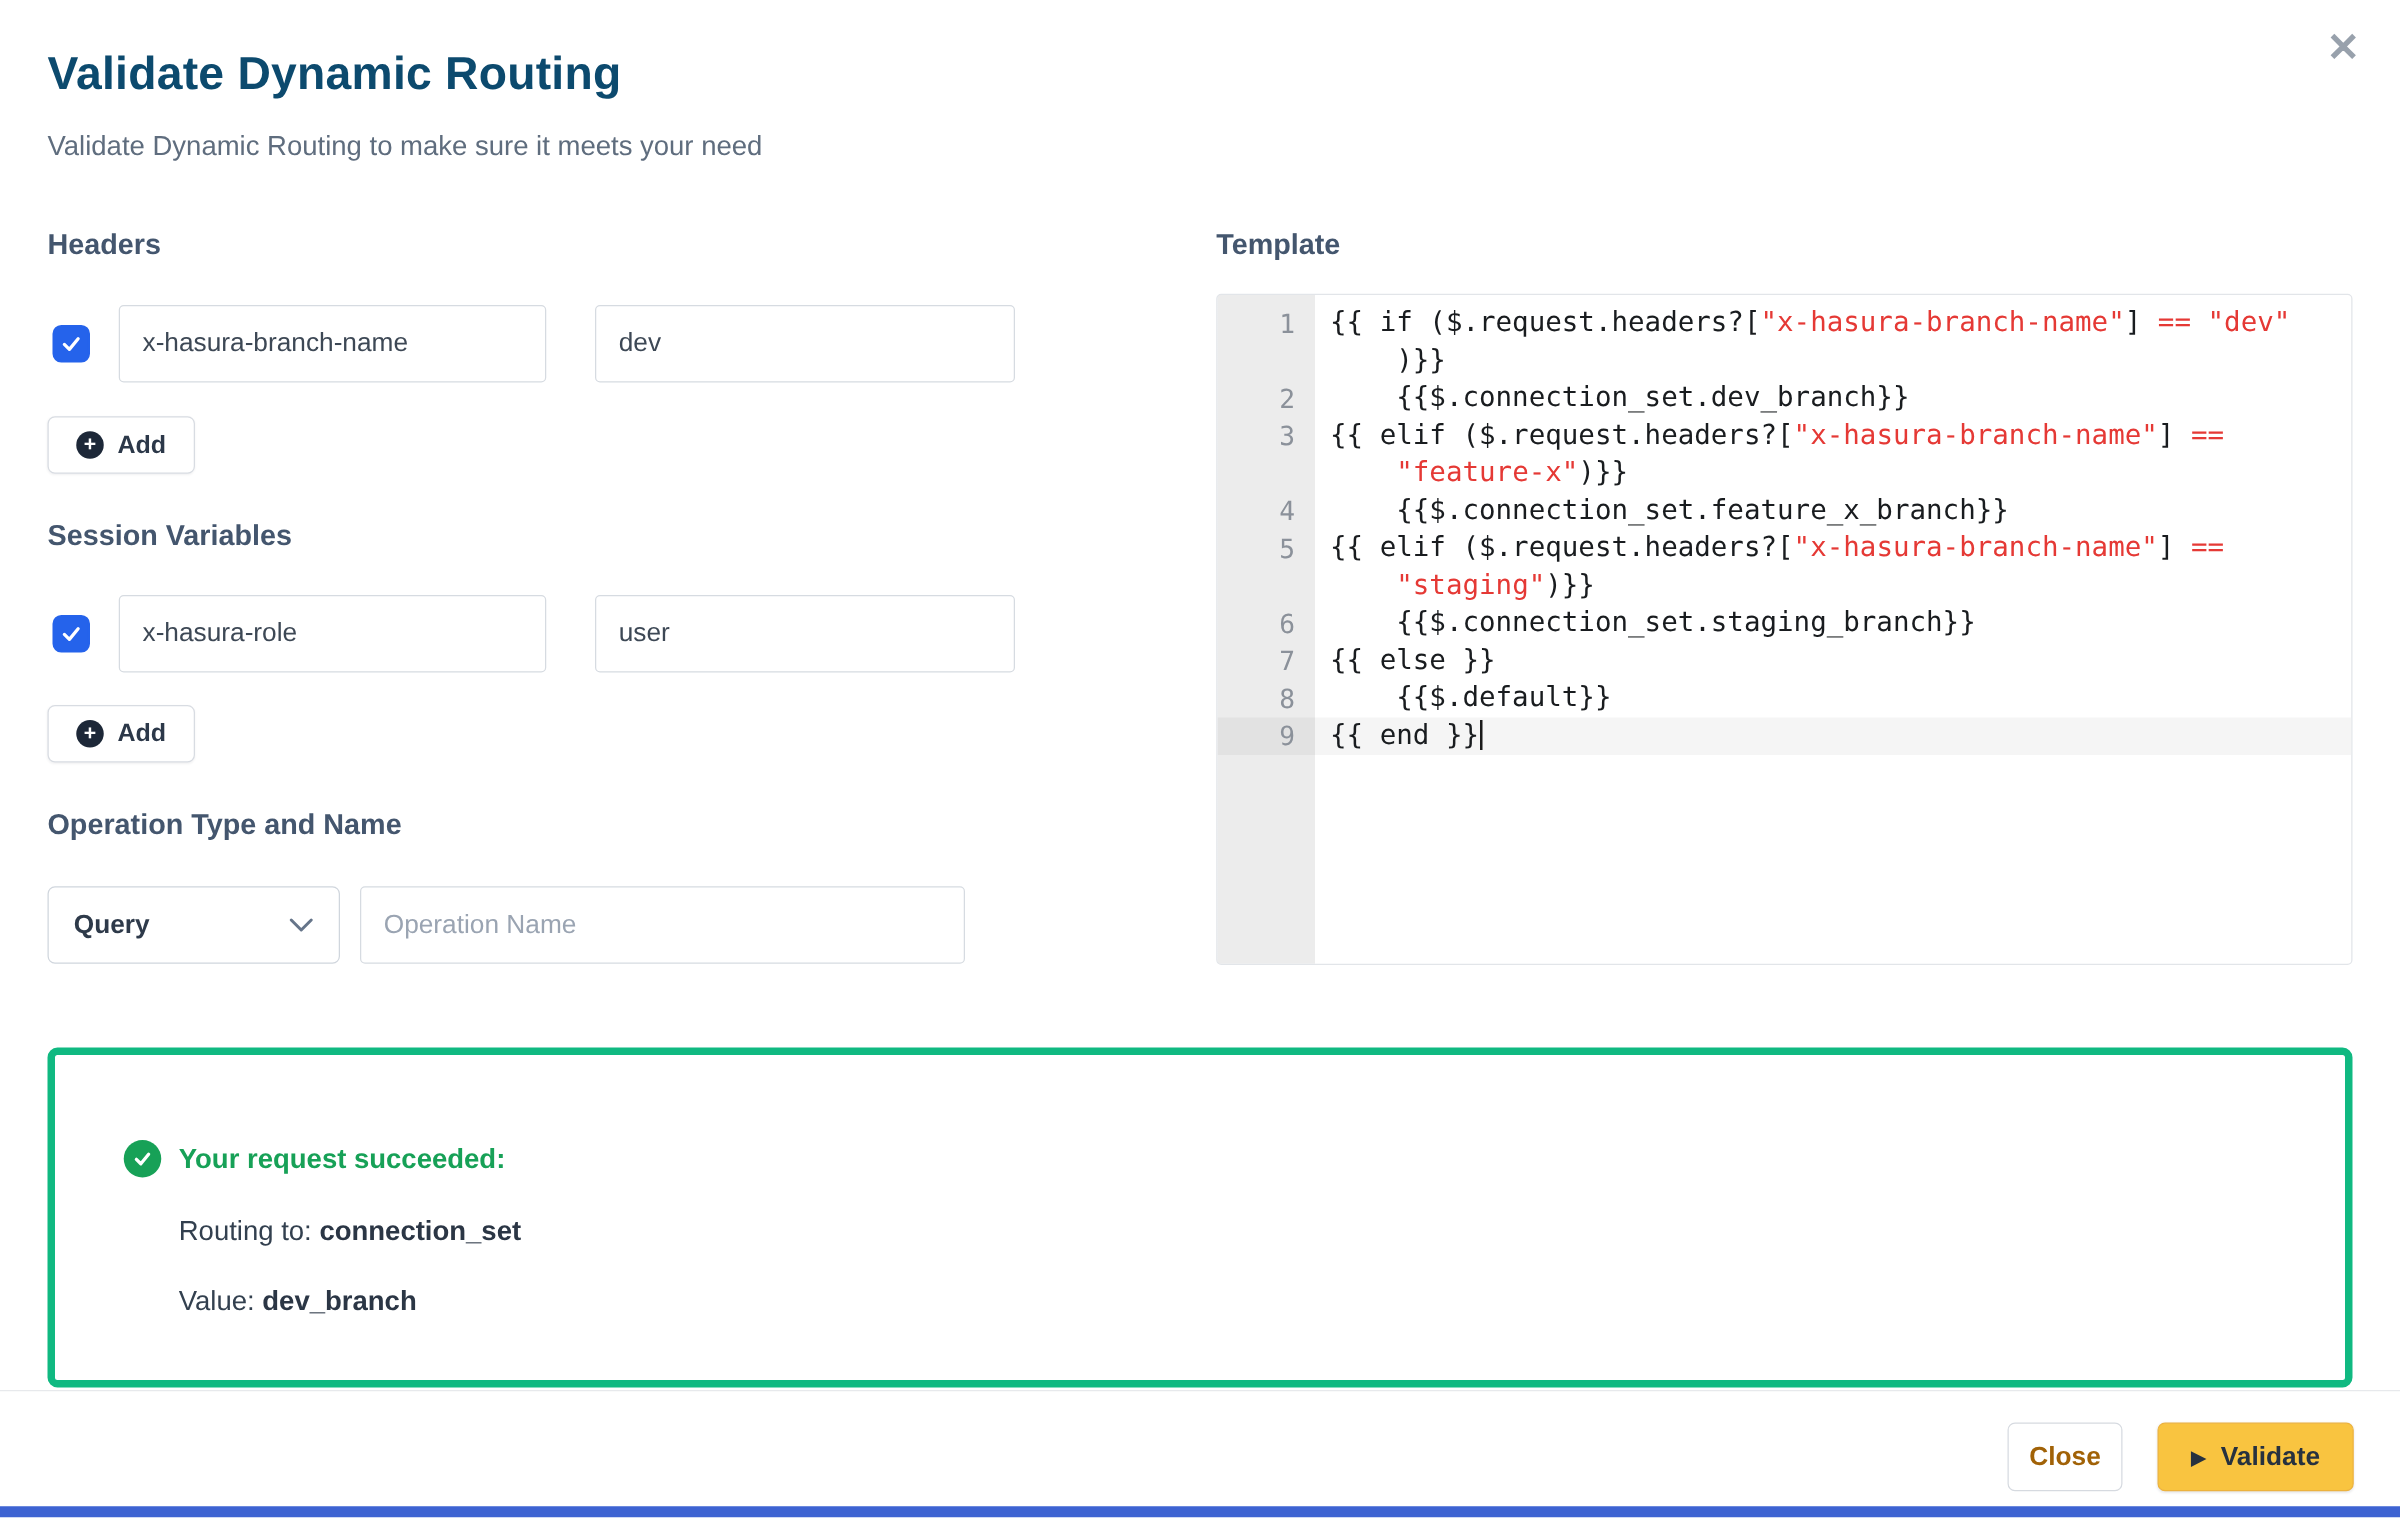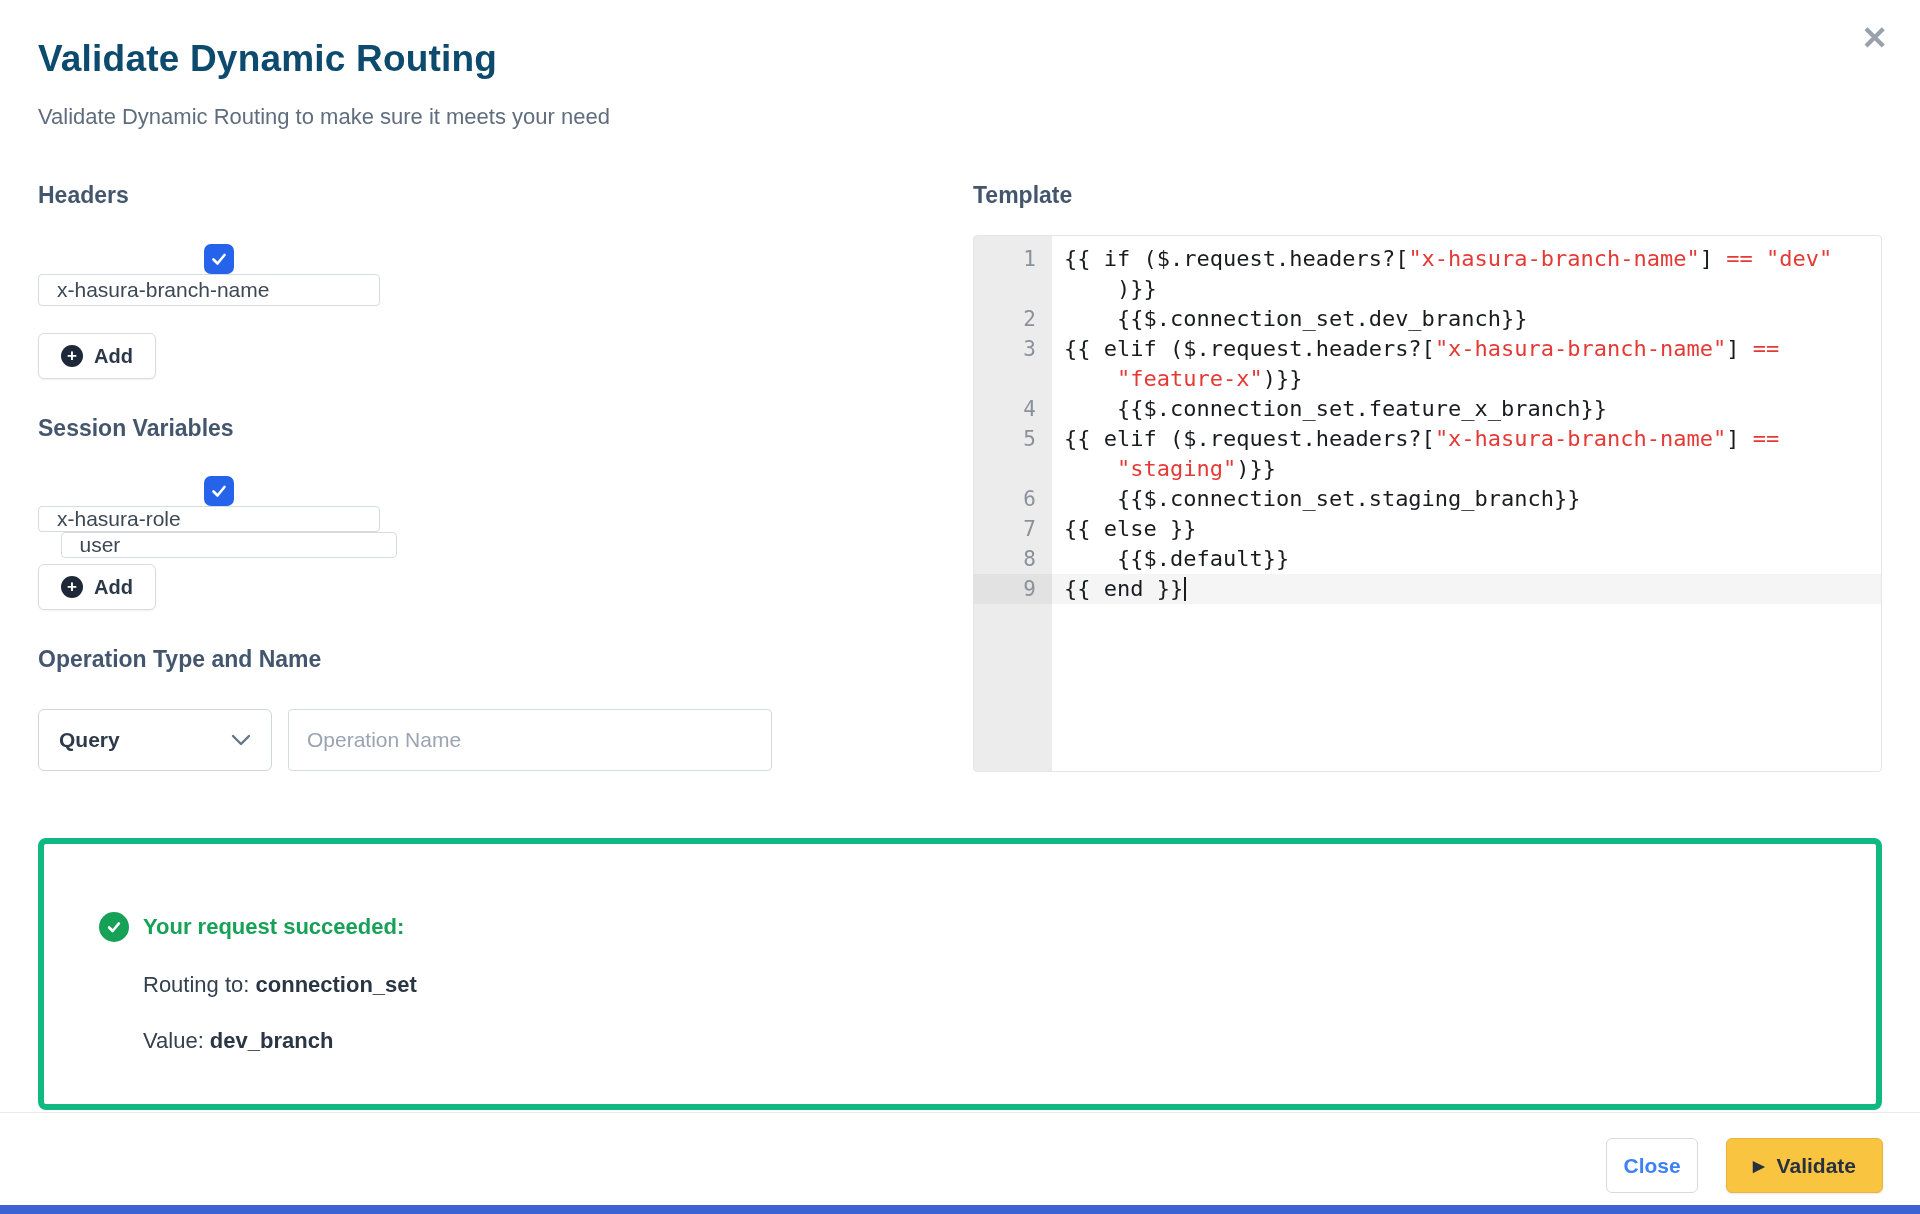"x-hasura-branch-name" .kv-row { flex-direction: column -> none }
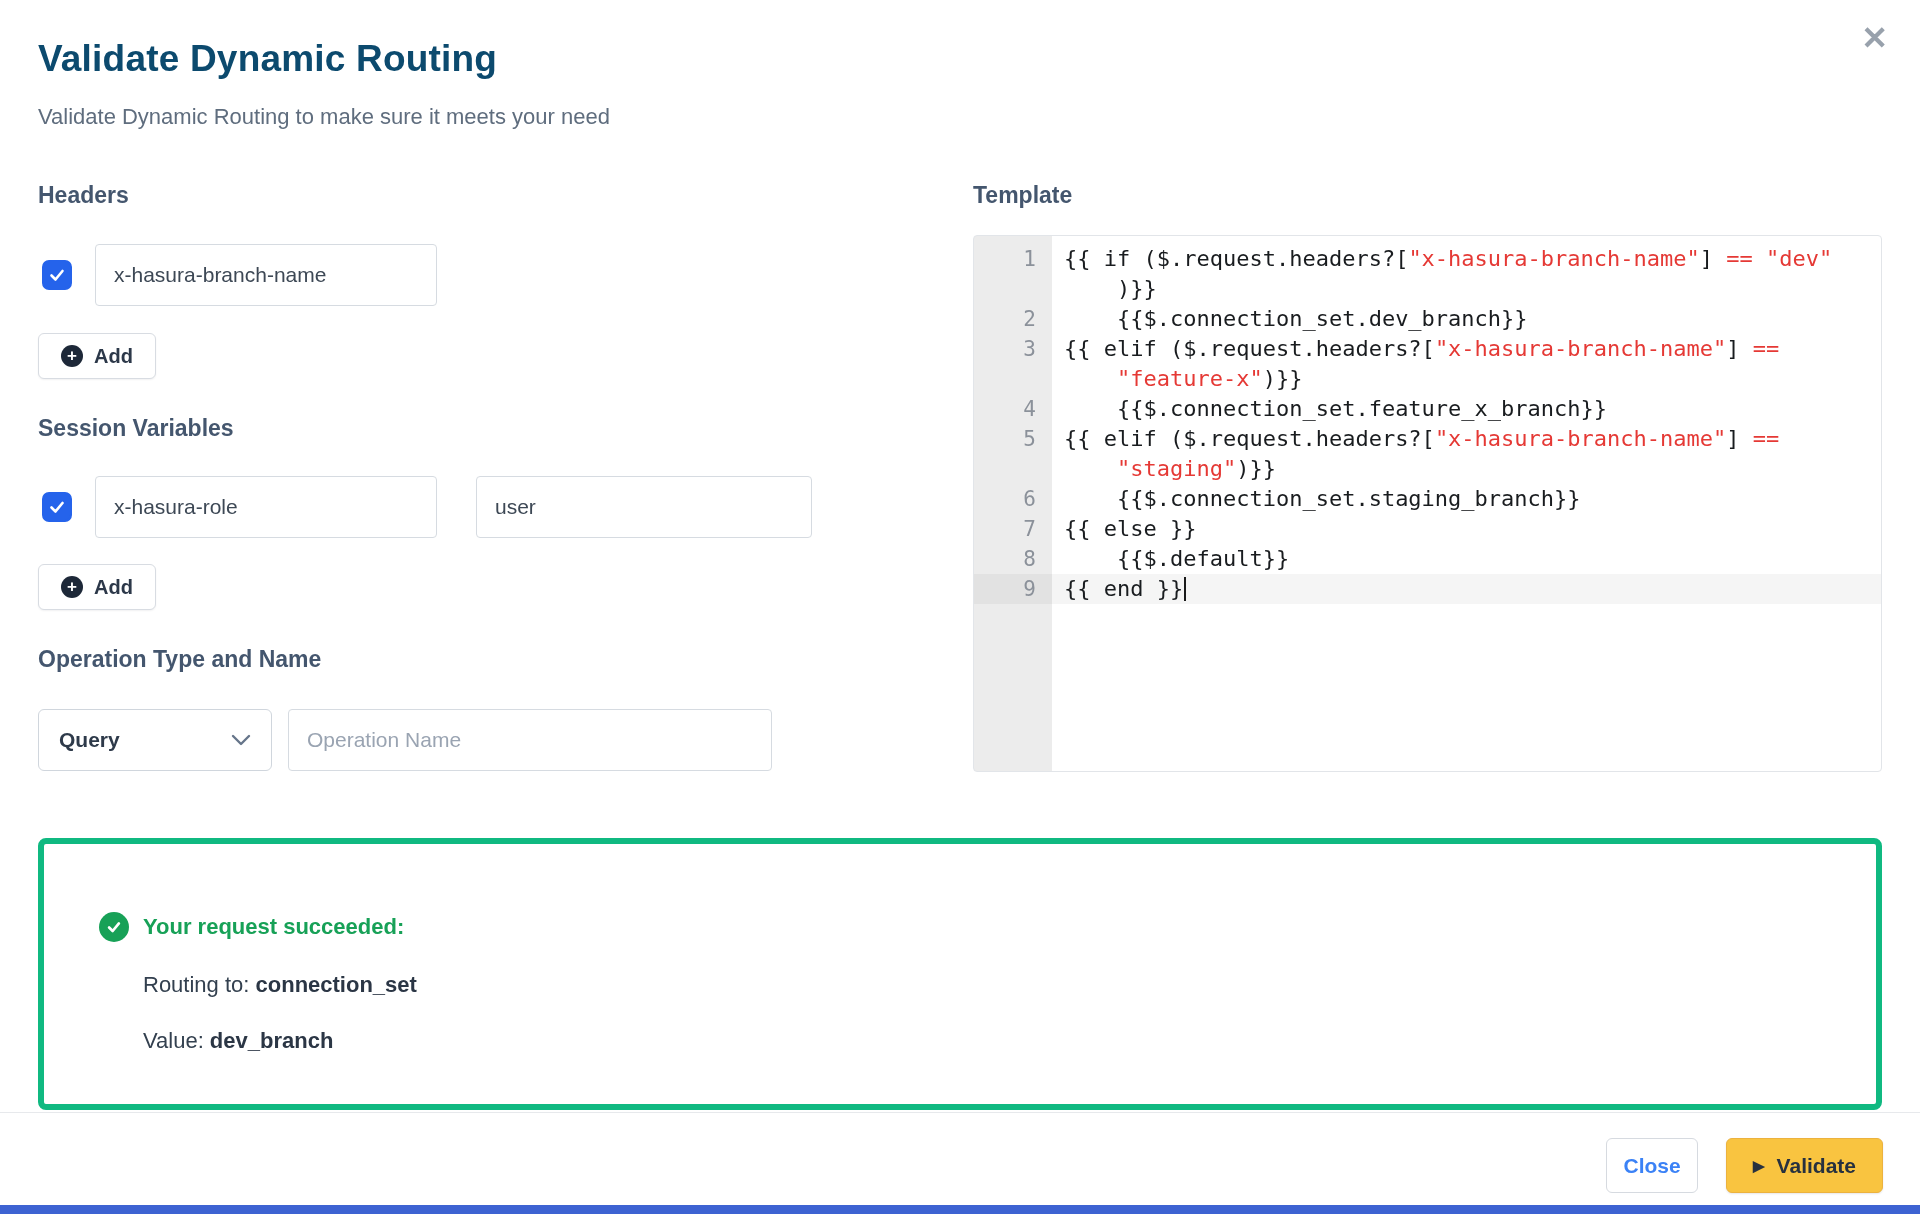"dev" input.text-input { html: none -> <input> }
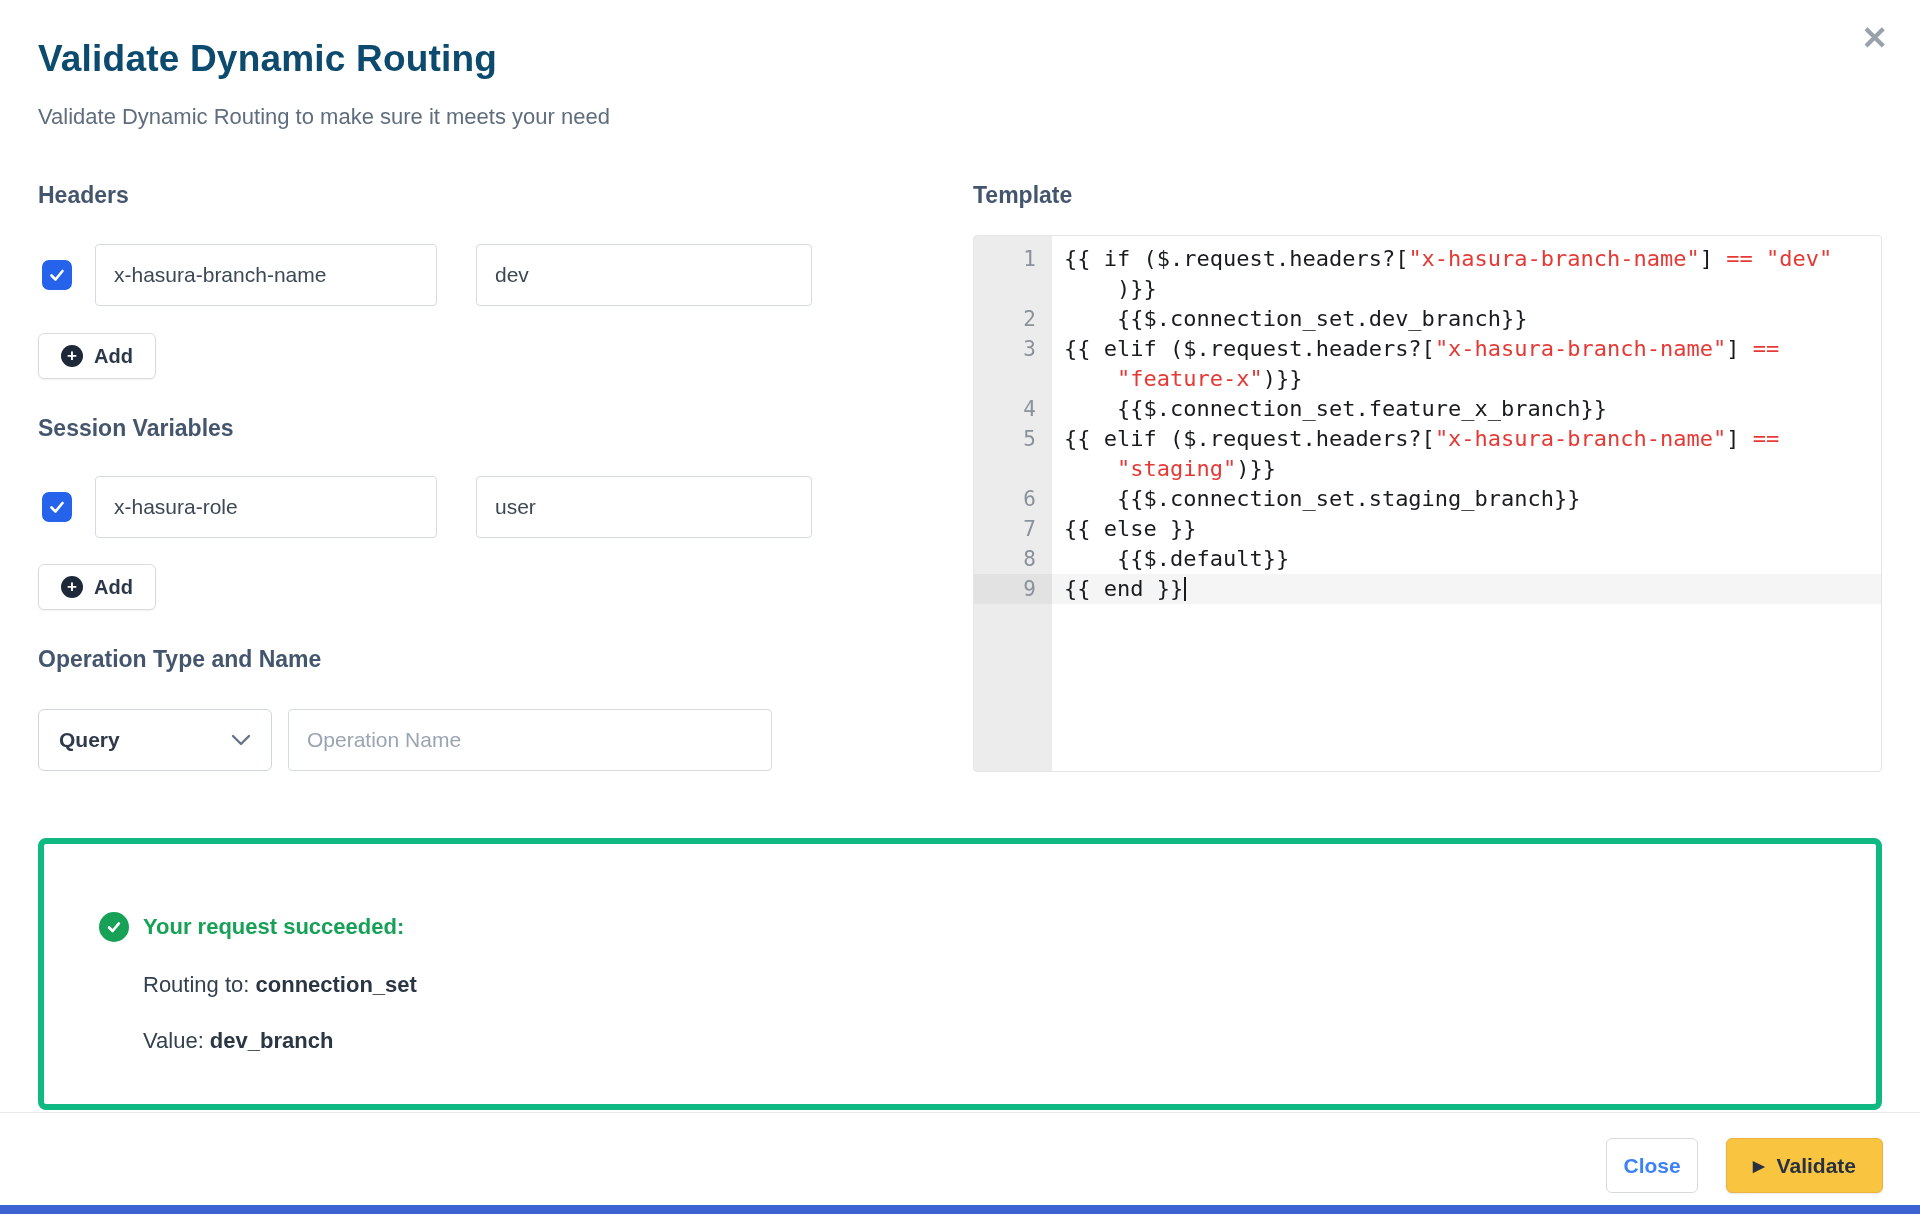"Close" .btn-close { color: #3b82f6 -> #a16207 }
